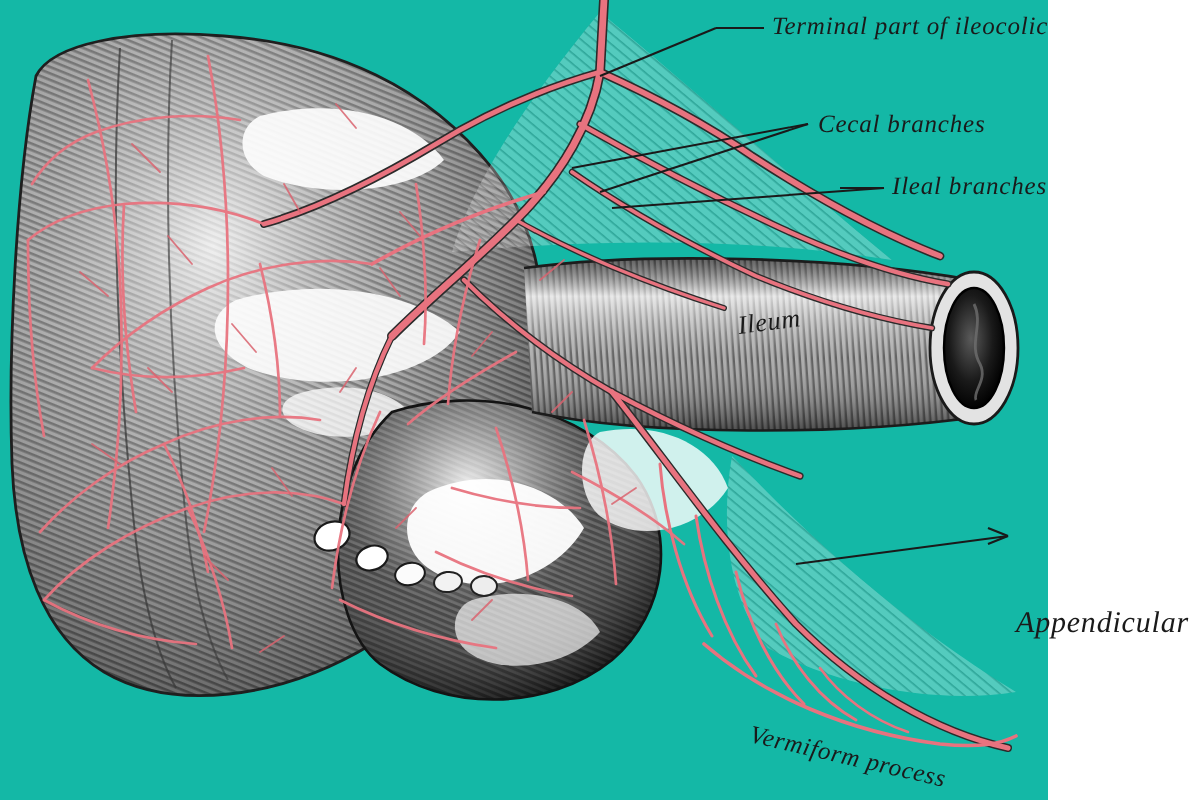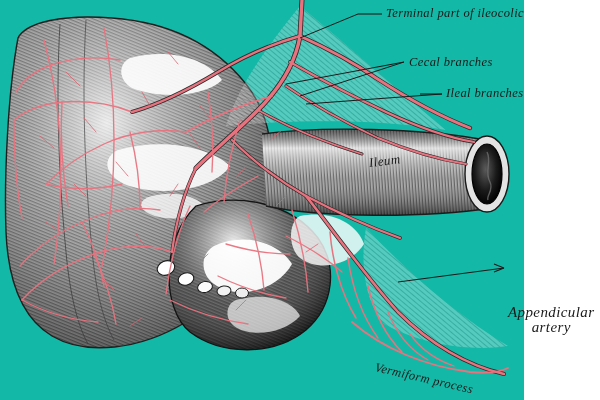"artery" span.l2 { html: <span>artery</span> -> none }
